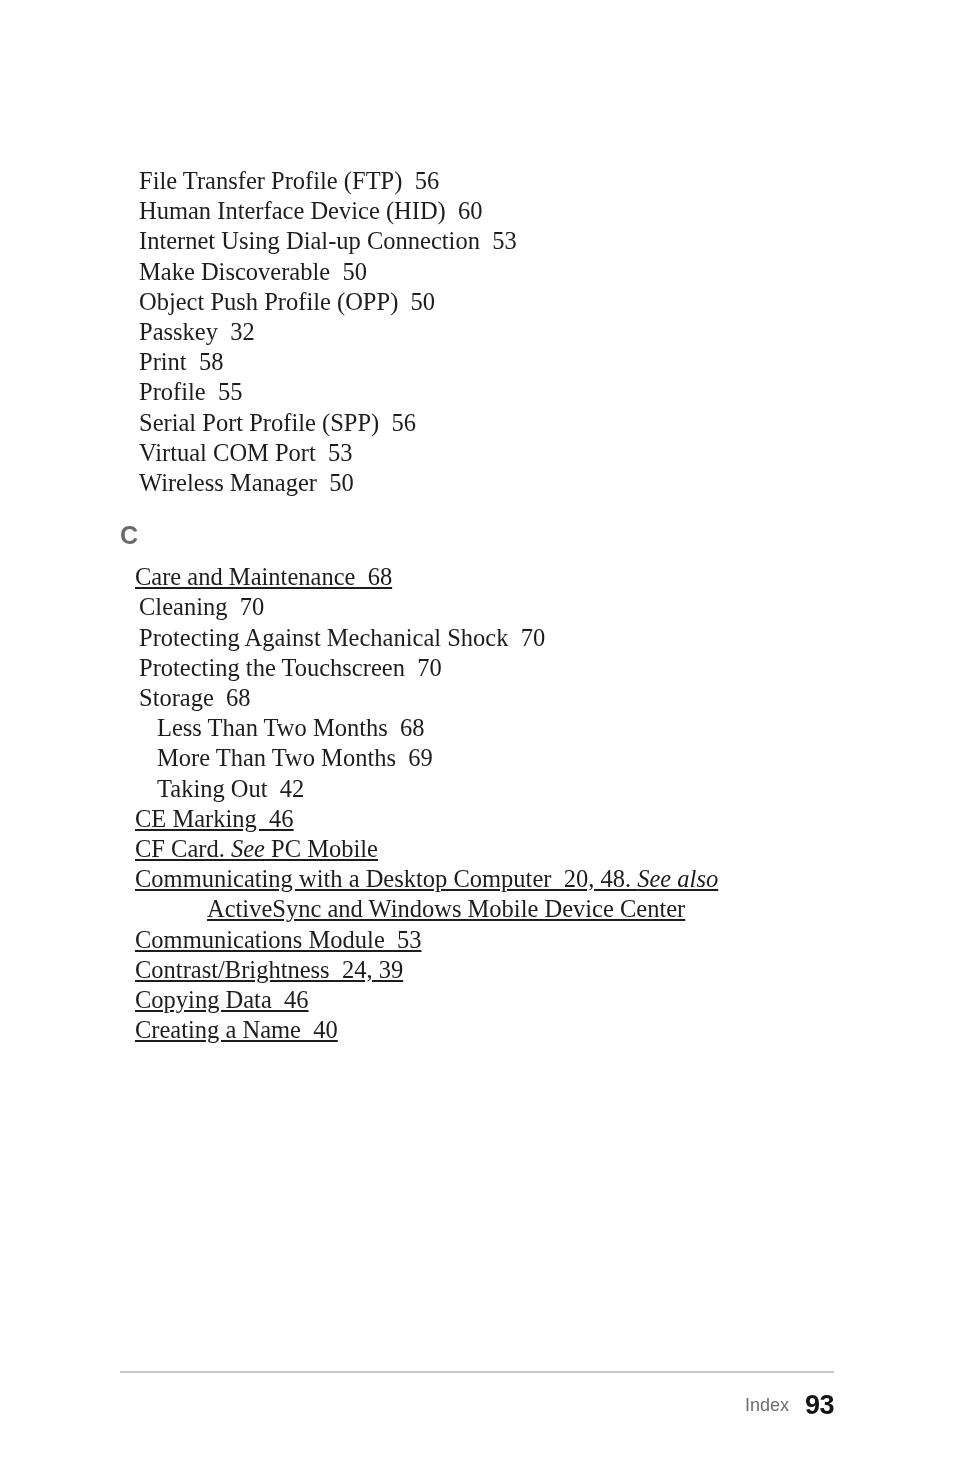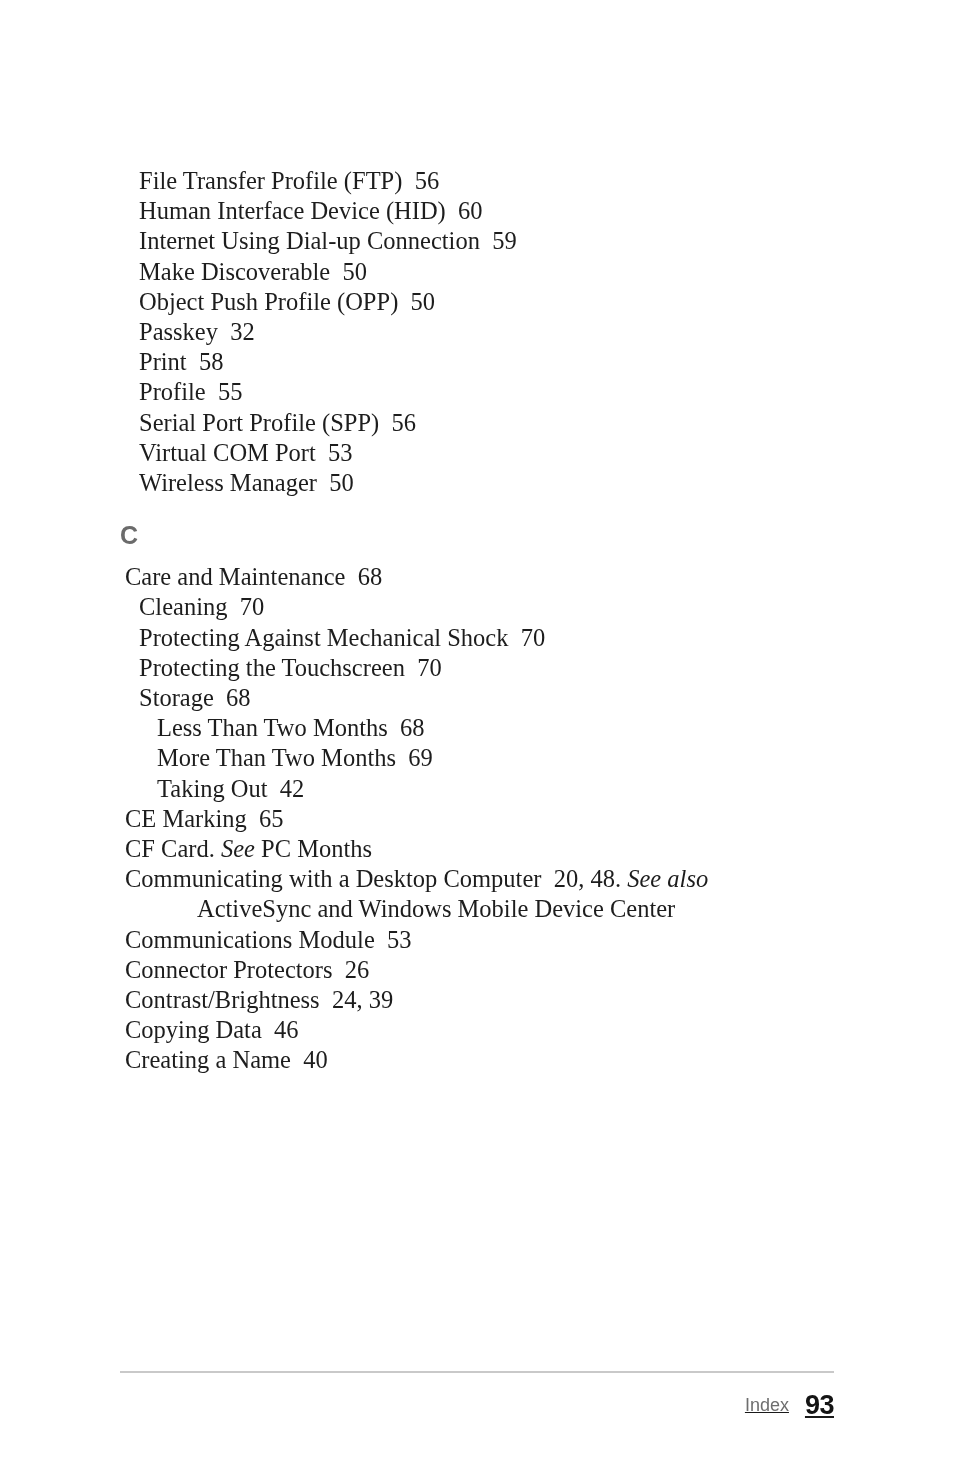"Internet Using Dial-up Connection 59" div.entry { text: 59 -> 53 }
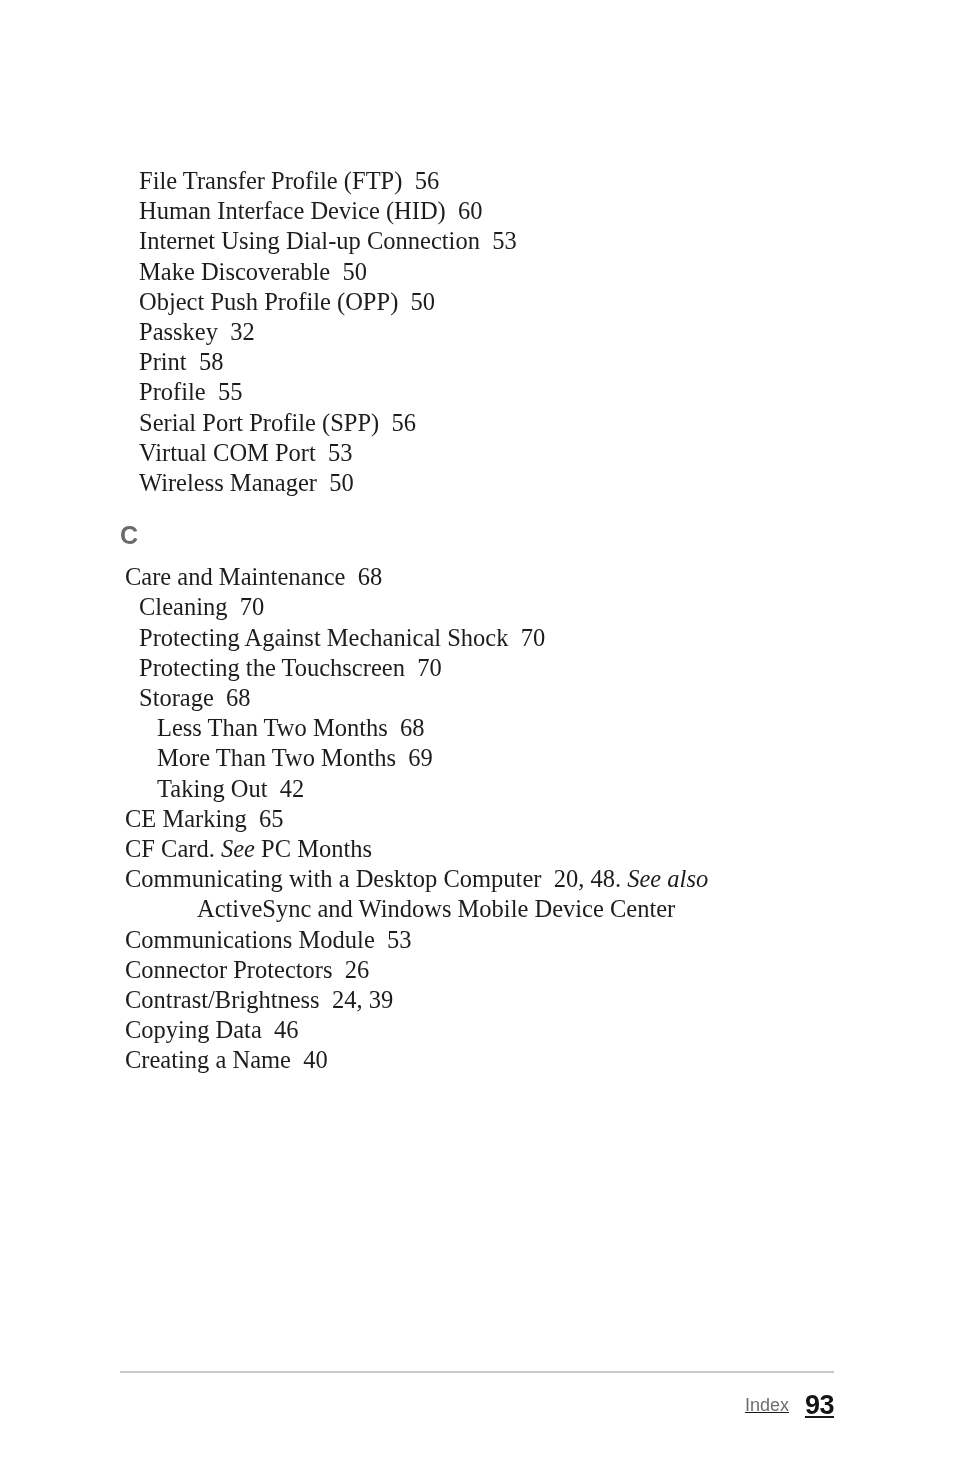"Care and Maintenance 68" .lvl0 { margin-left: 5px -> 15px; text-decoration: none -> underline }
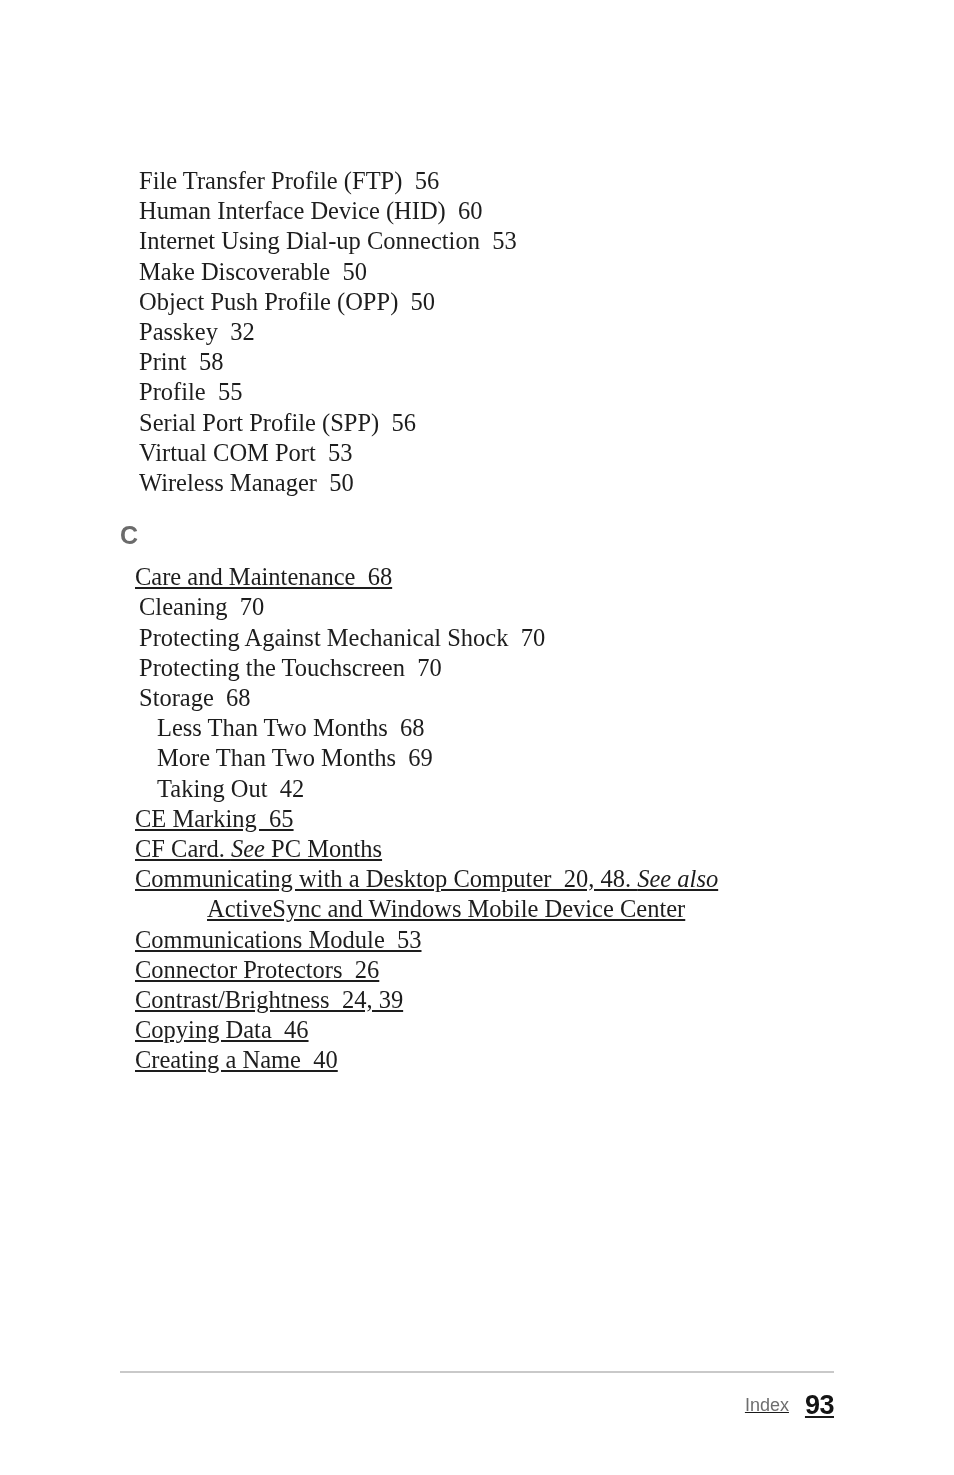"CE Marking 65" div.entry { text: 65 -> 46 }
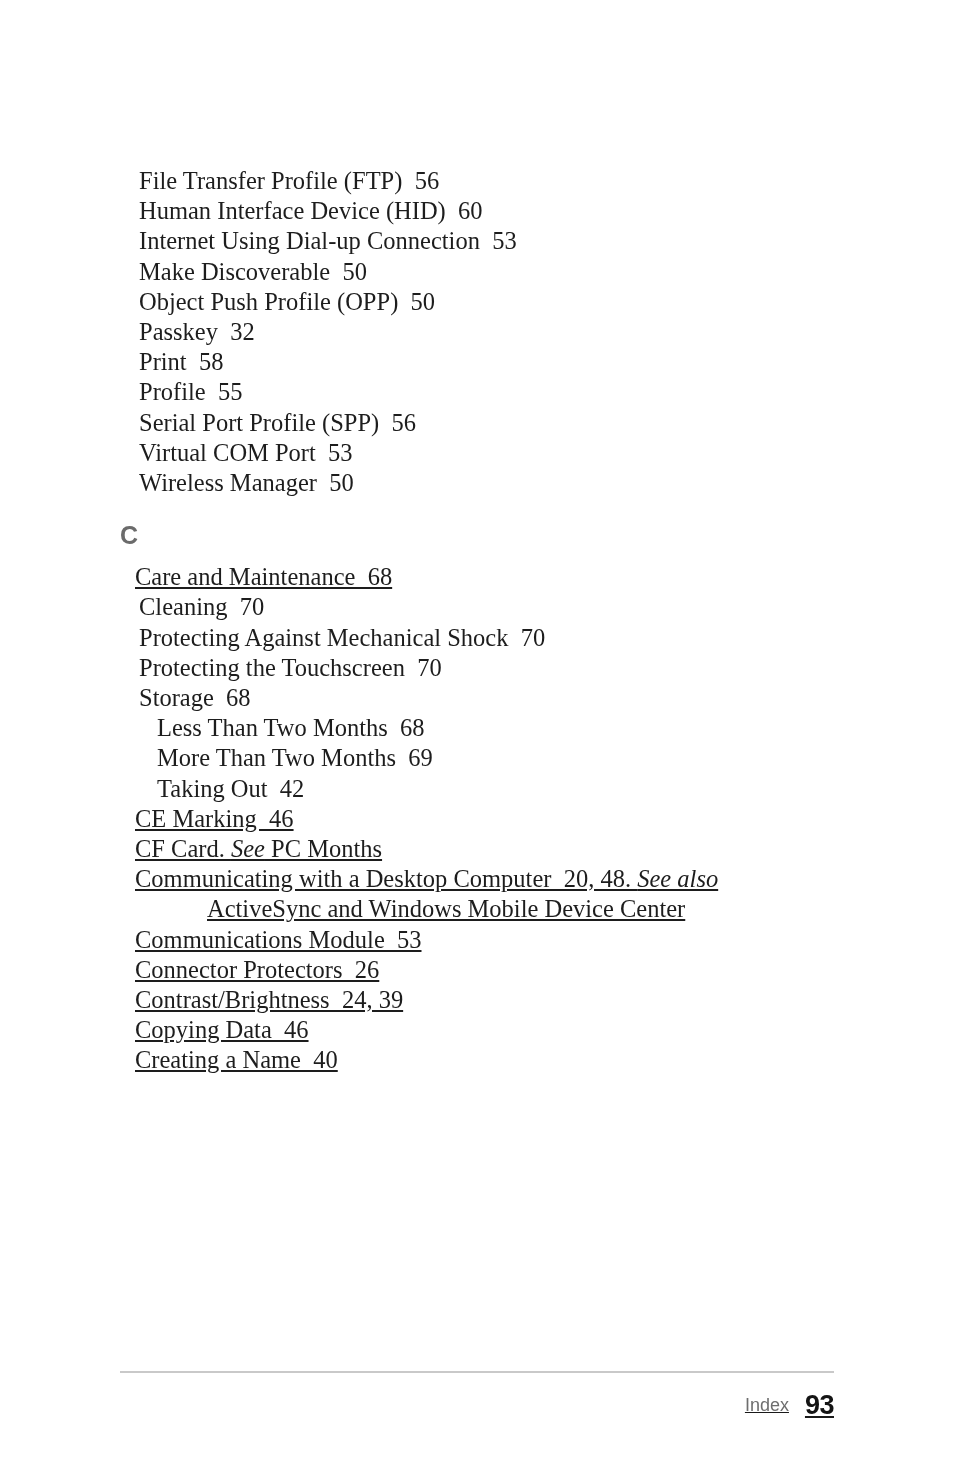"PC Months" span { text: Months -> Mobile }
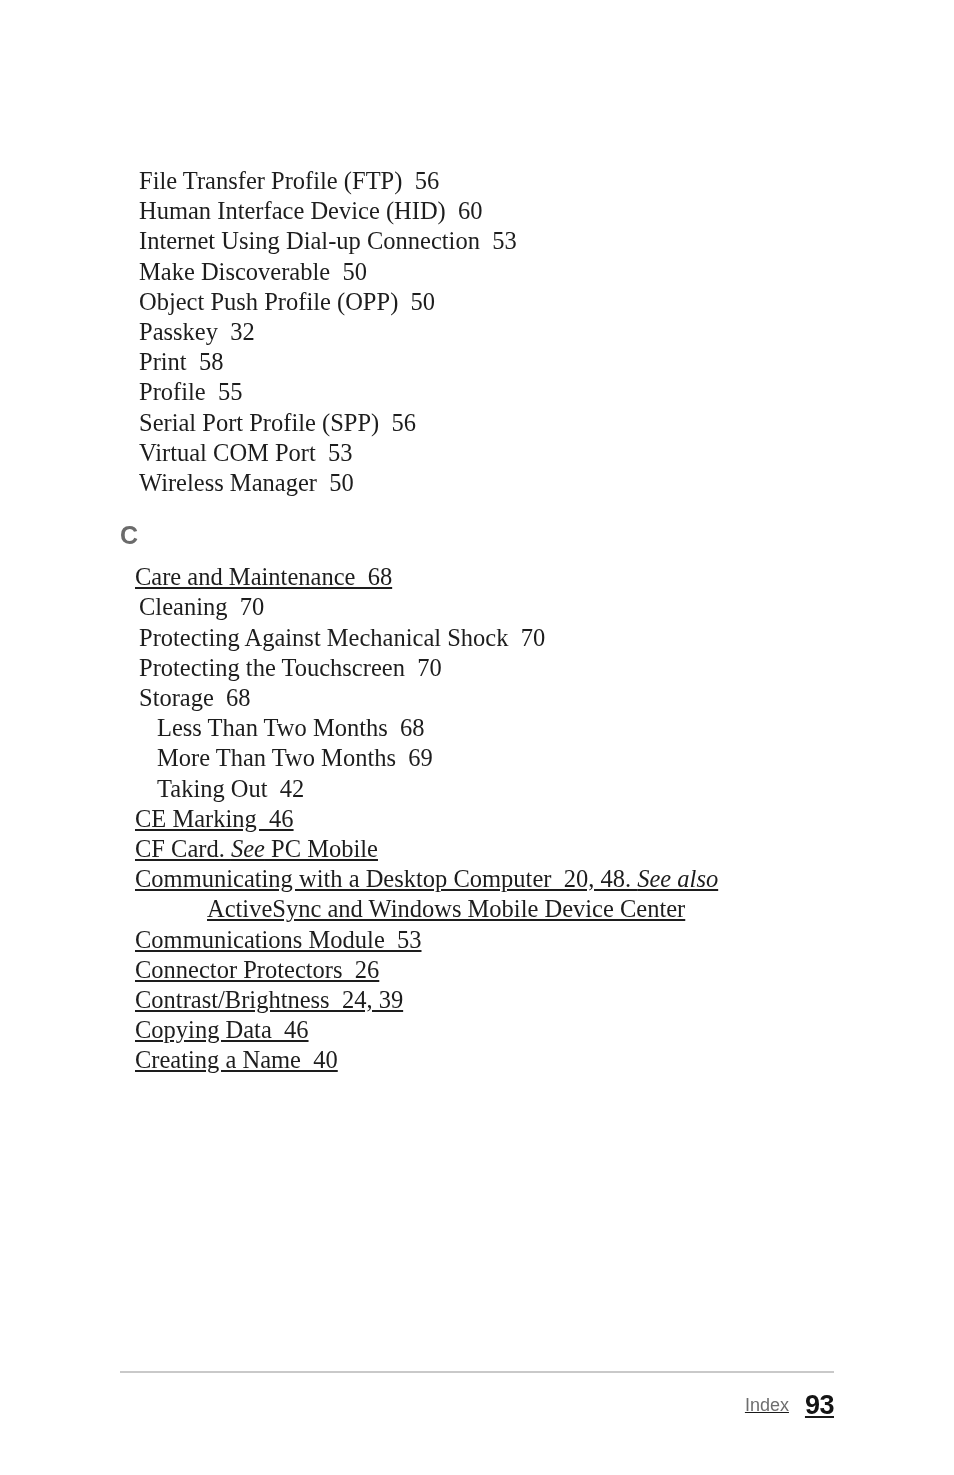"Connector Protectors 26" div.entry { html: <div>Connector Protectors 26</div> -> none }
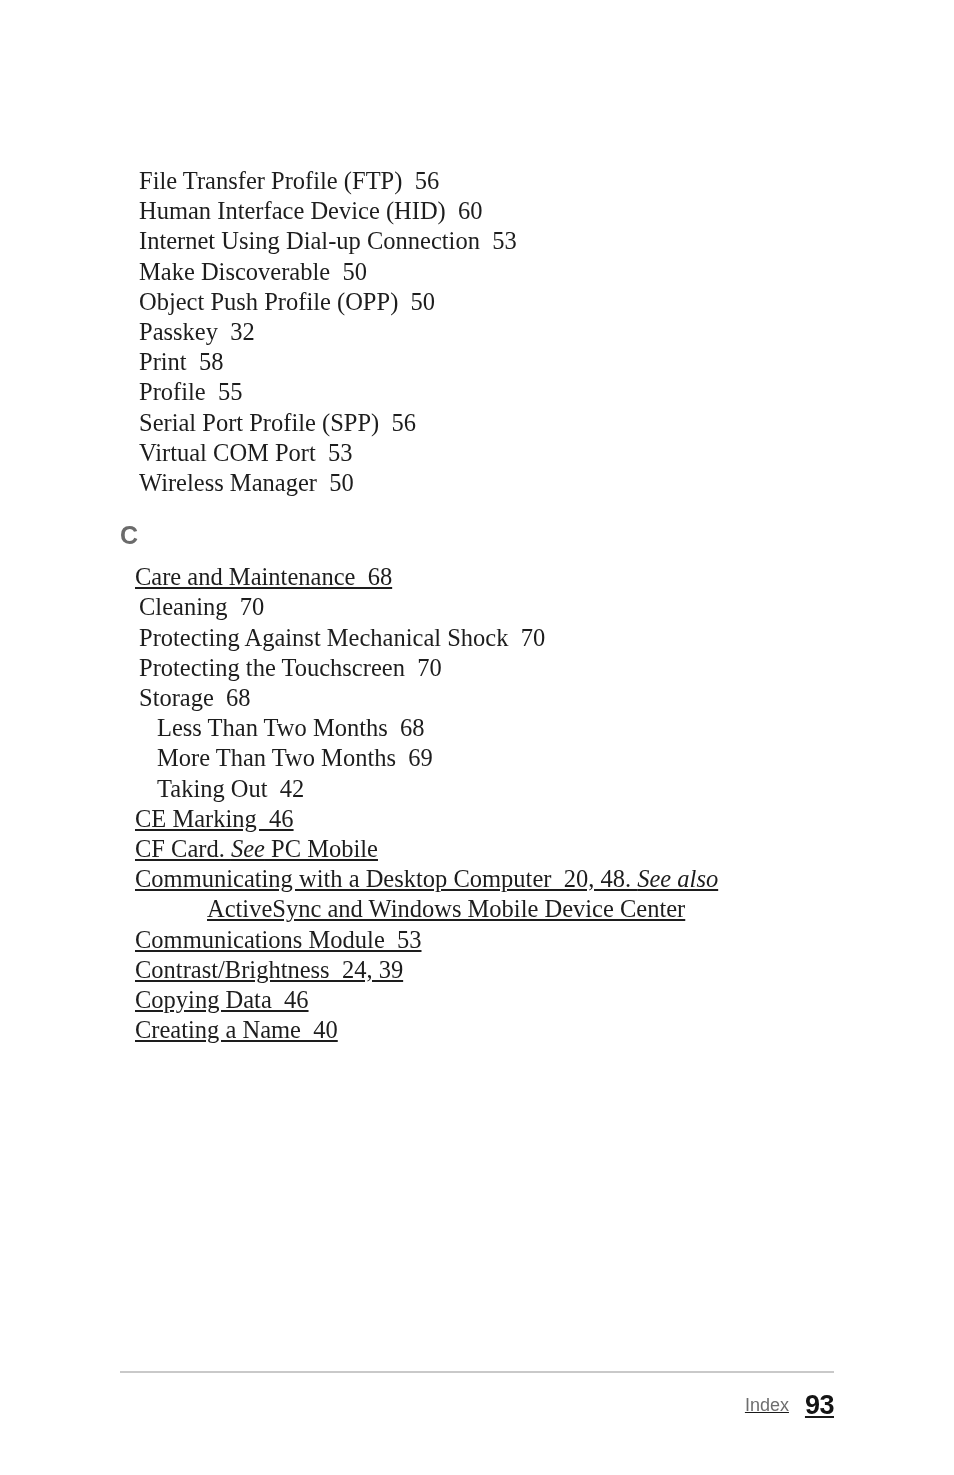"Index" .footer { text-decoration: underline -> none }
